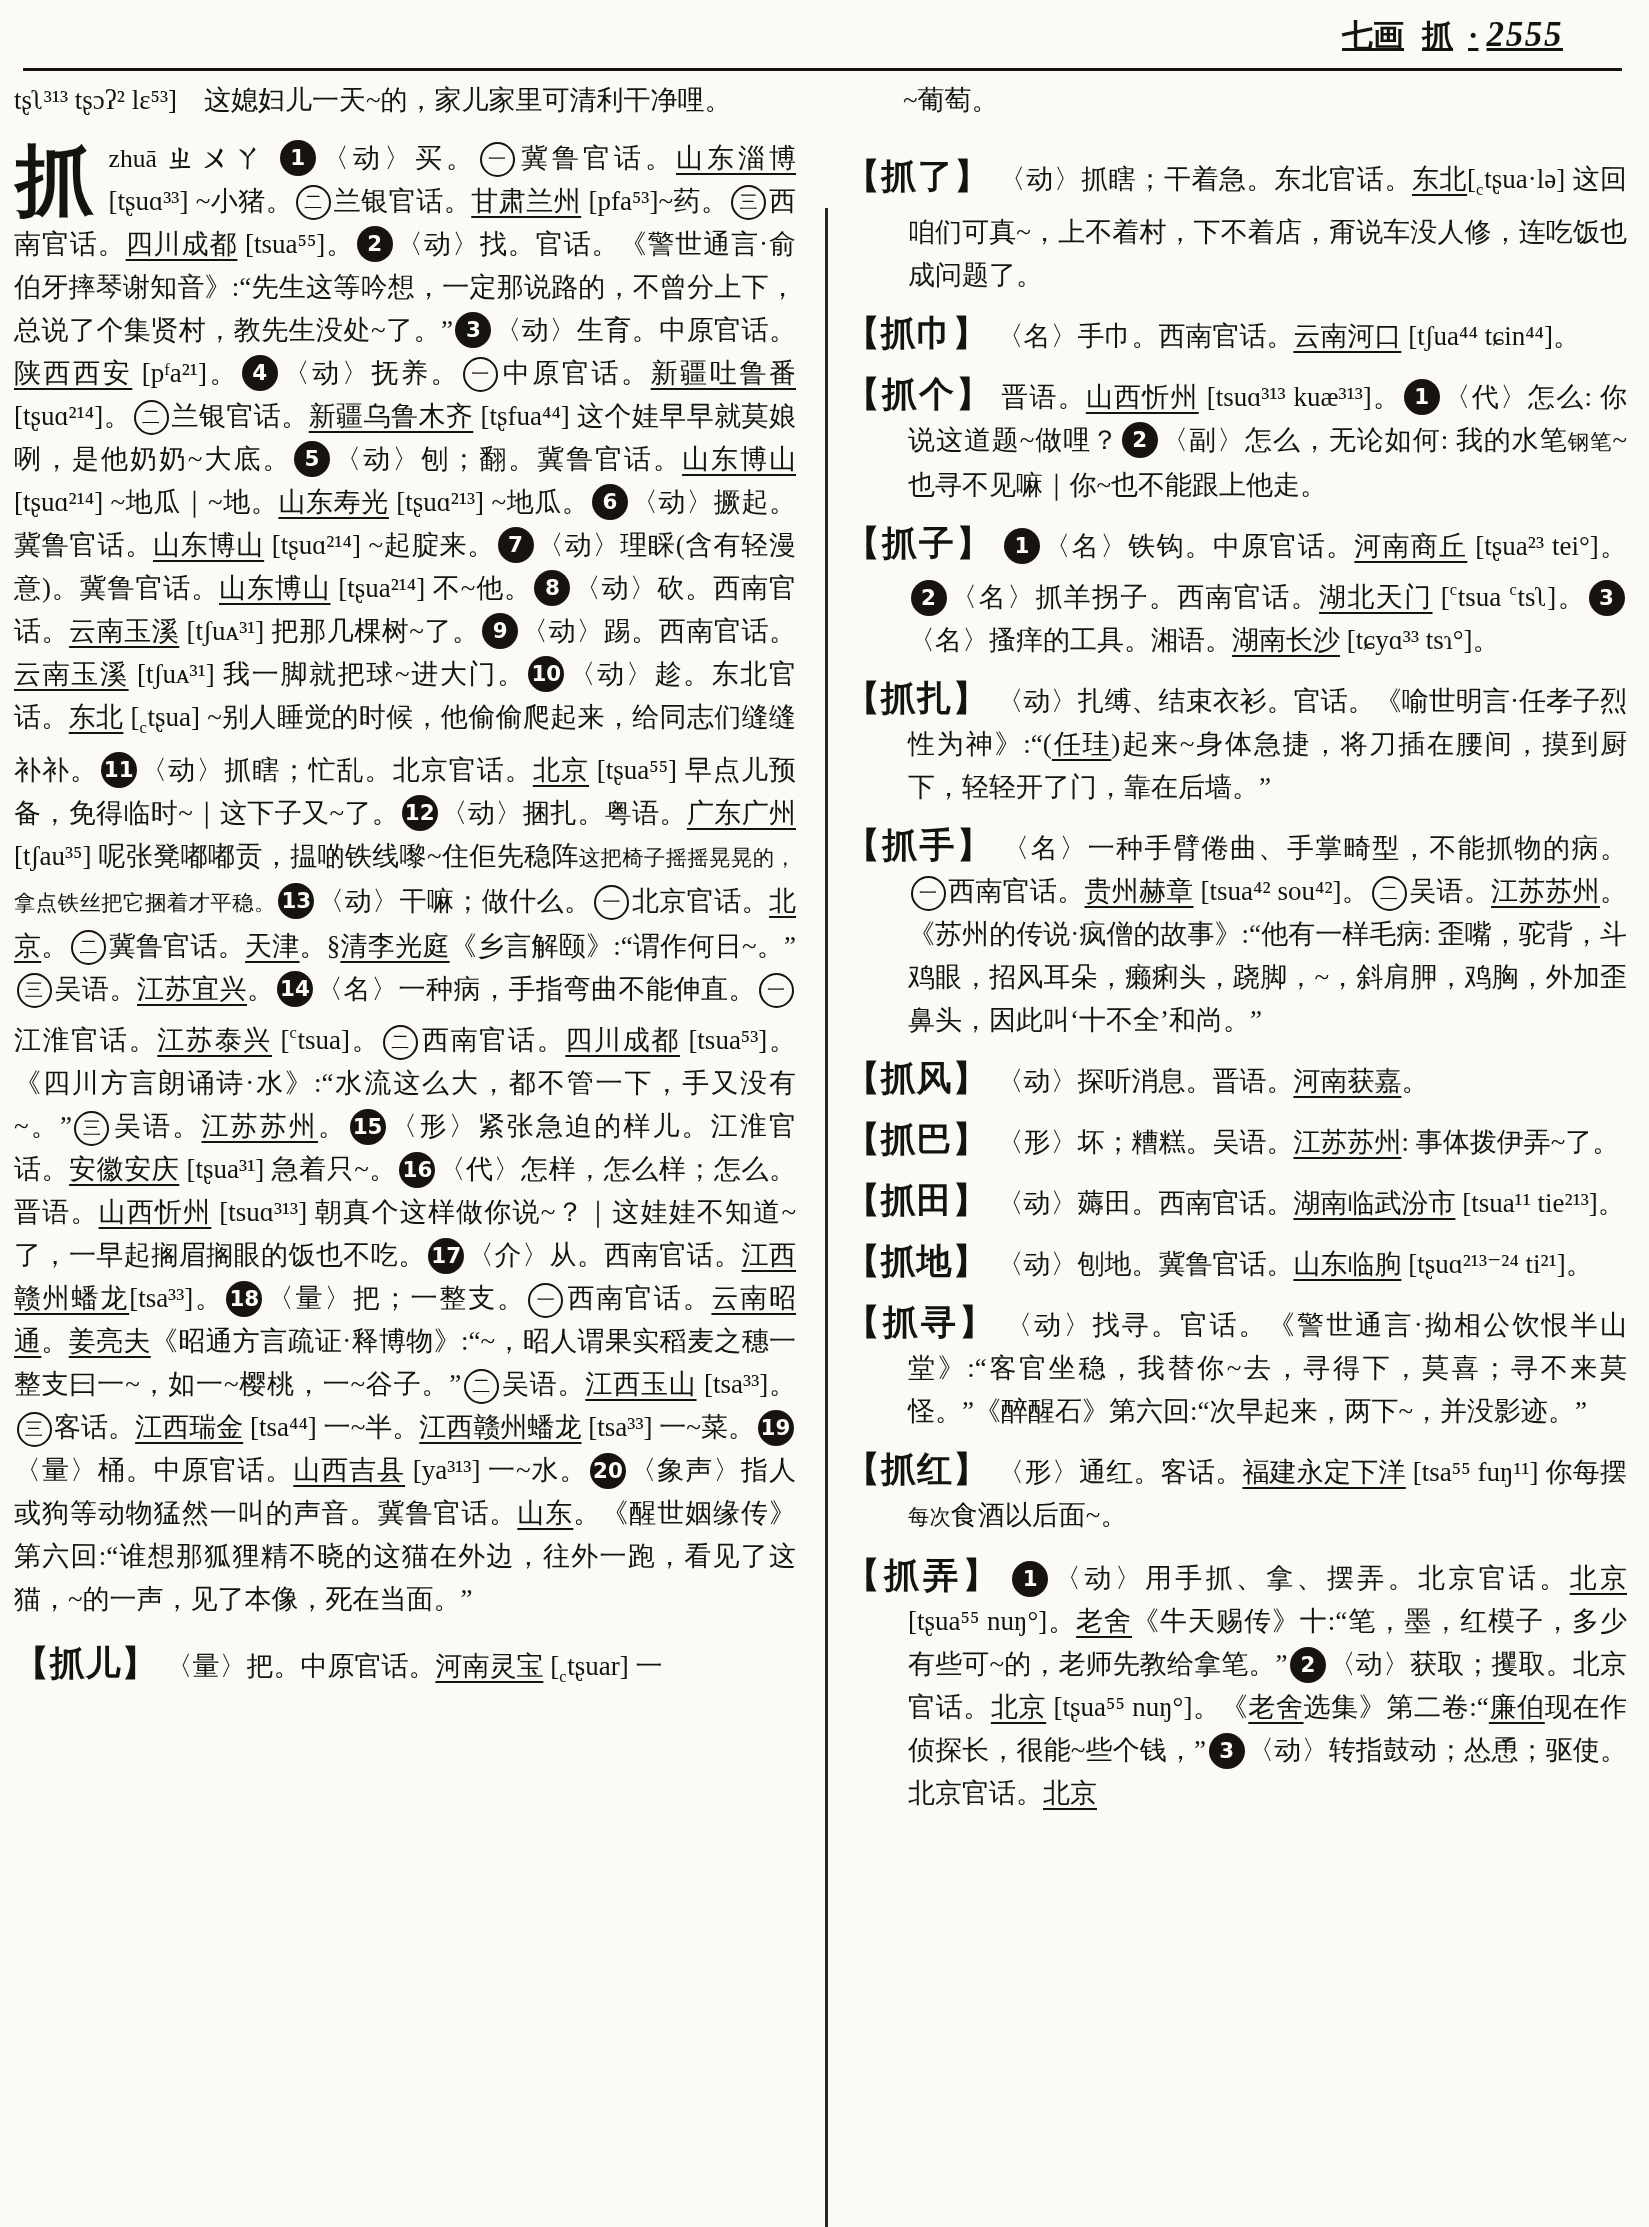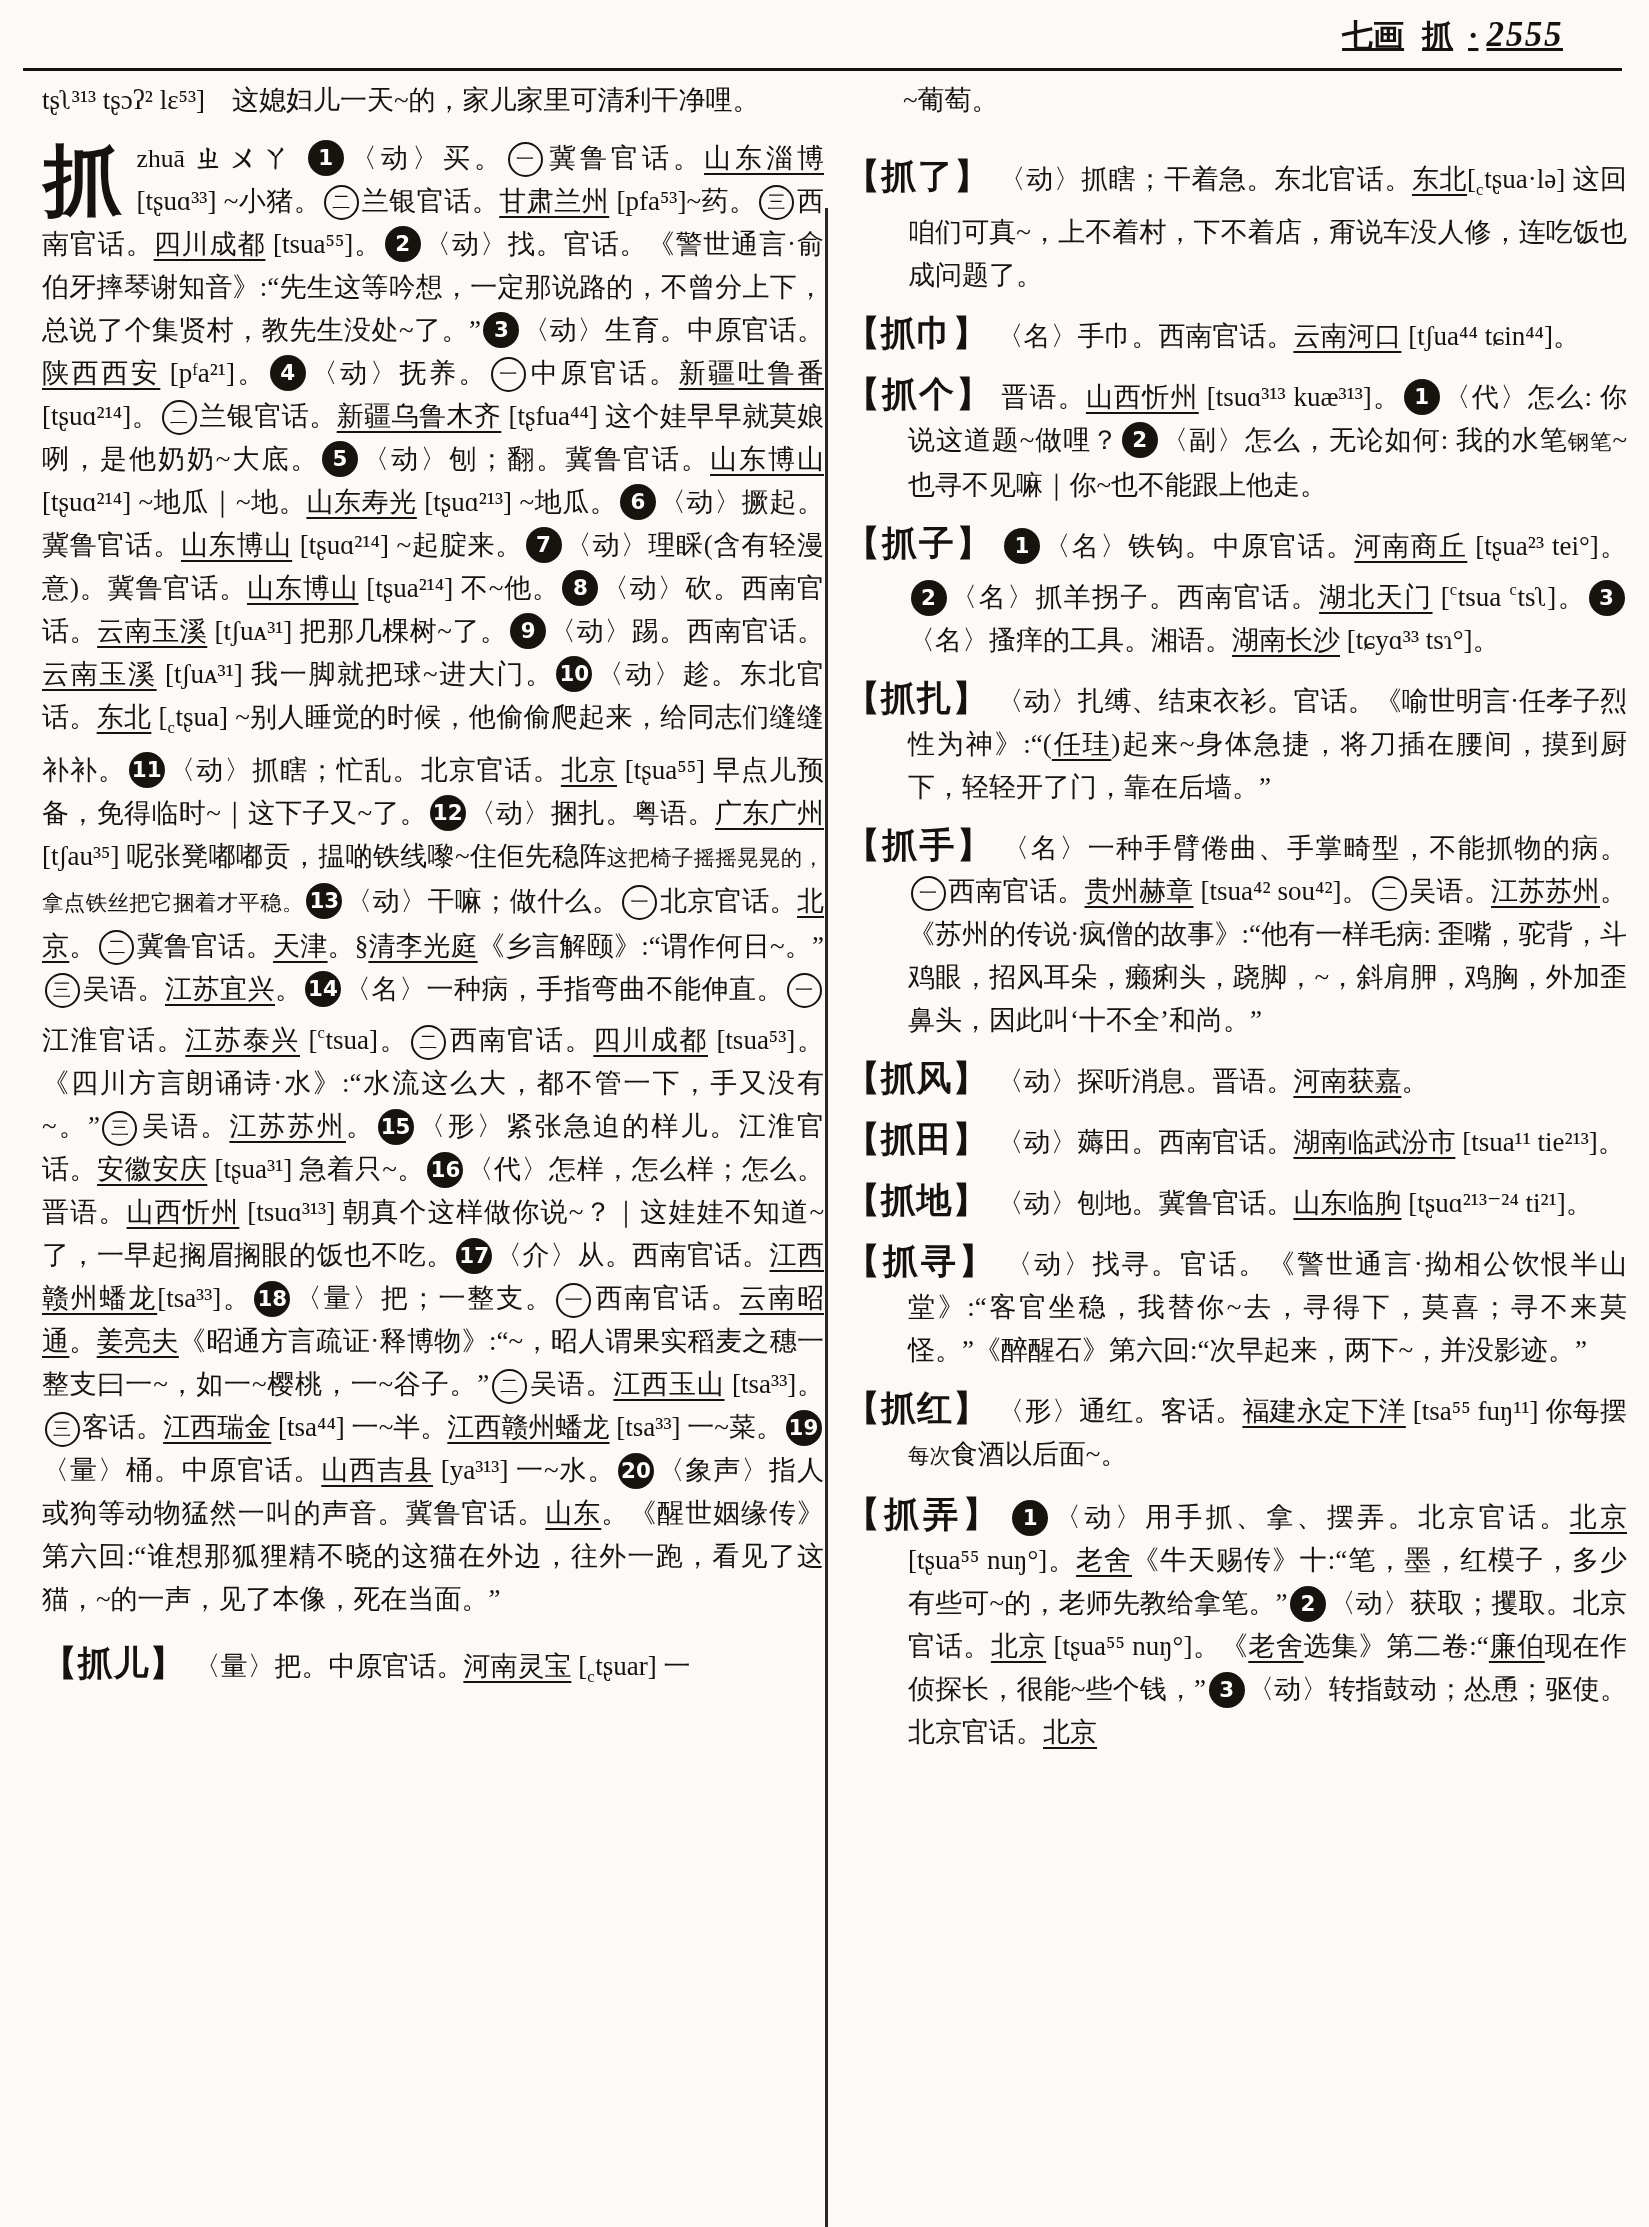"tʂʅ³¹³ tʂɔʔ² lɛ⁵³] 这媳妇儿一天~的，家儿家里可清利干净哩。" .col-left { left: 42px -> 14px }
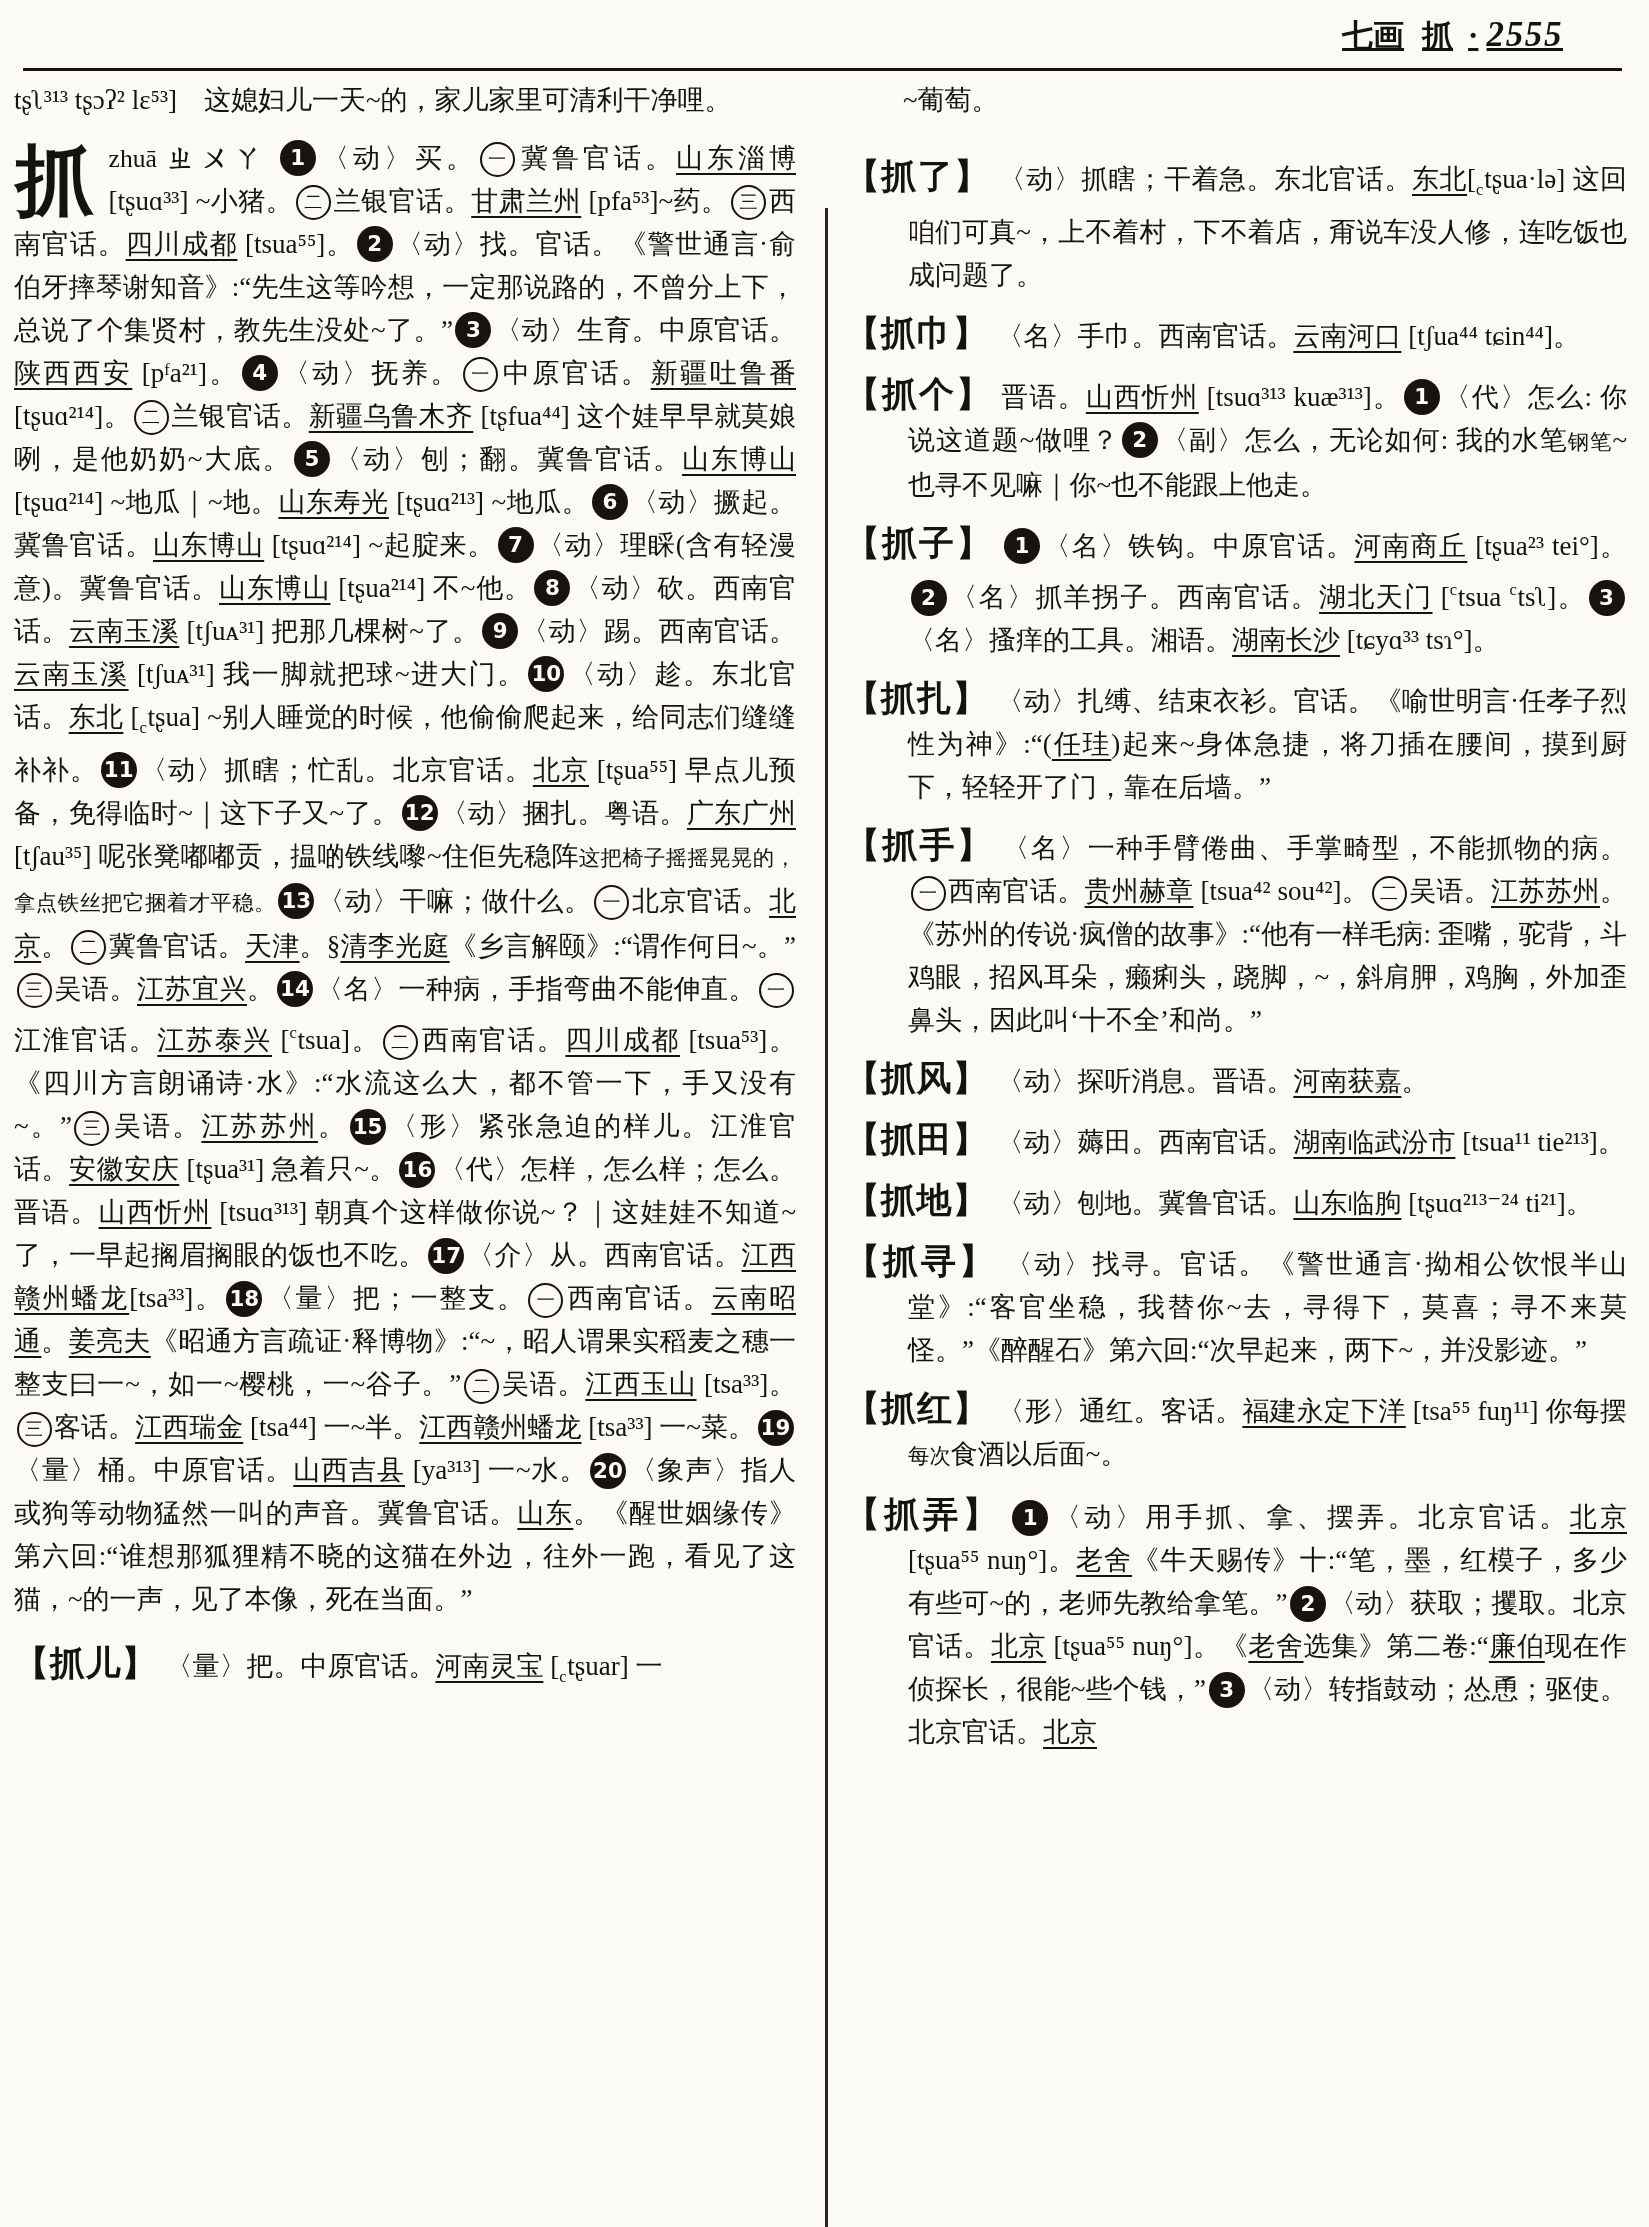"【抓巴】 〈形〉坏；糟糕。吴语。江苏苏州: 事体拨伊弄~了。" p.entry { html: none -> <p><span>【抓巴】</span><span>〈形〉坏；糟糕。吴语。<u>江苏苏州</u>: 事体拨伊弄~了。</span></p> }
